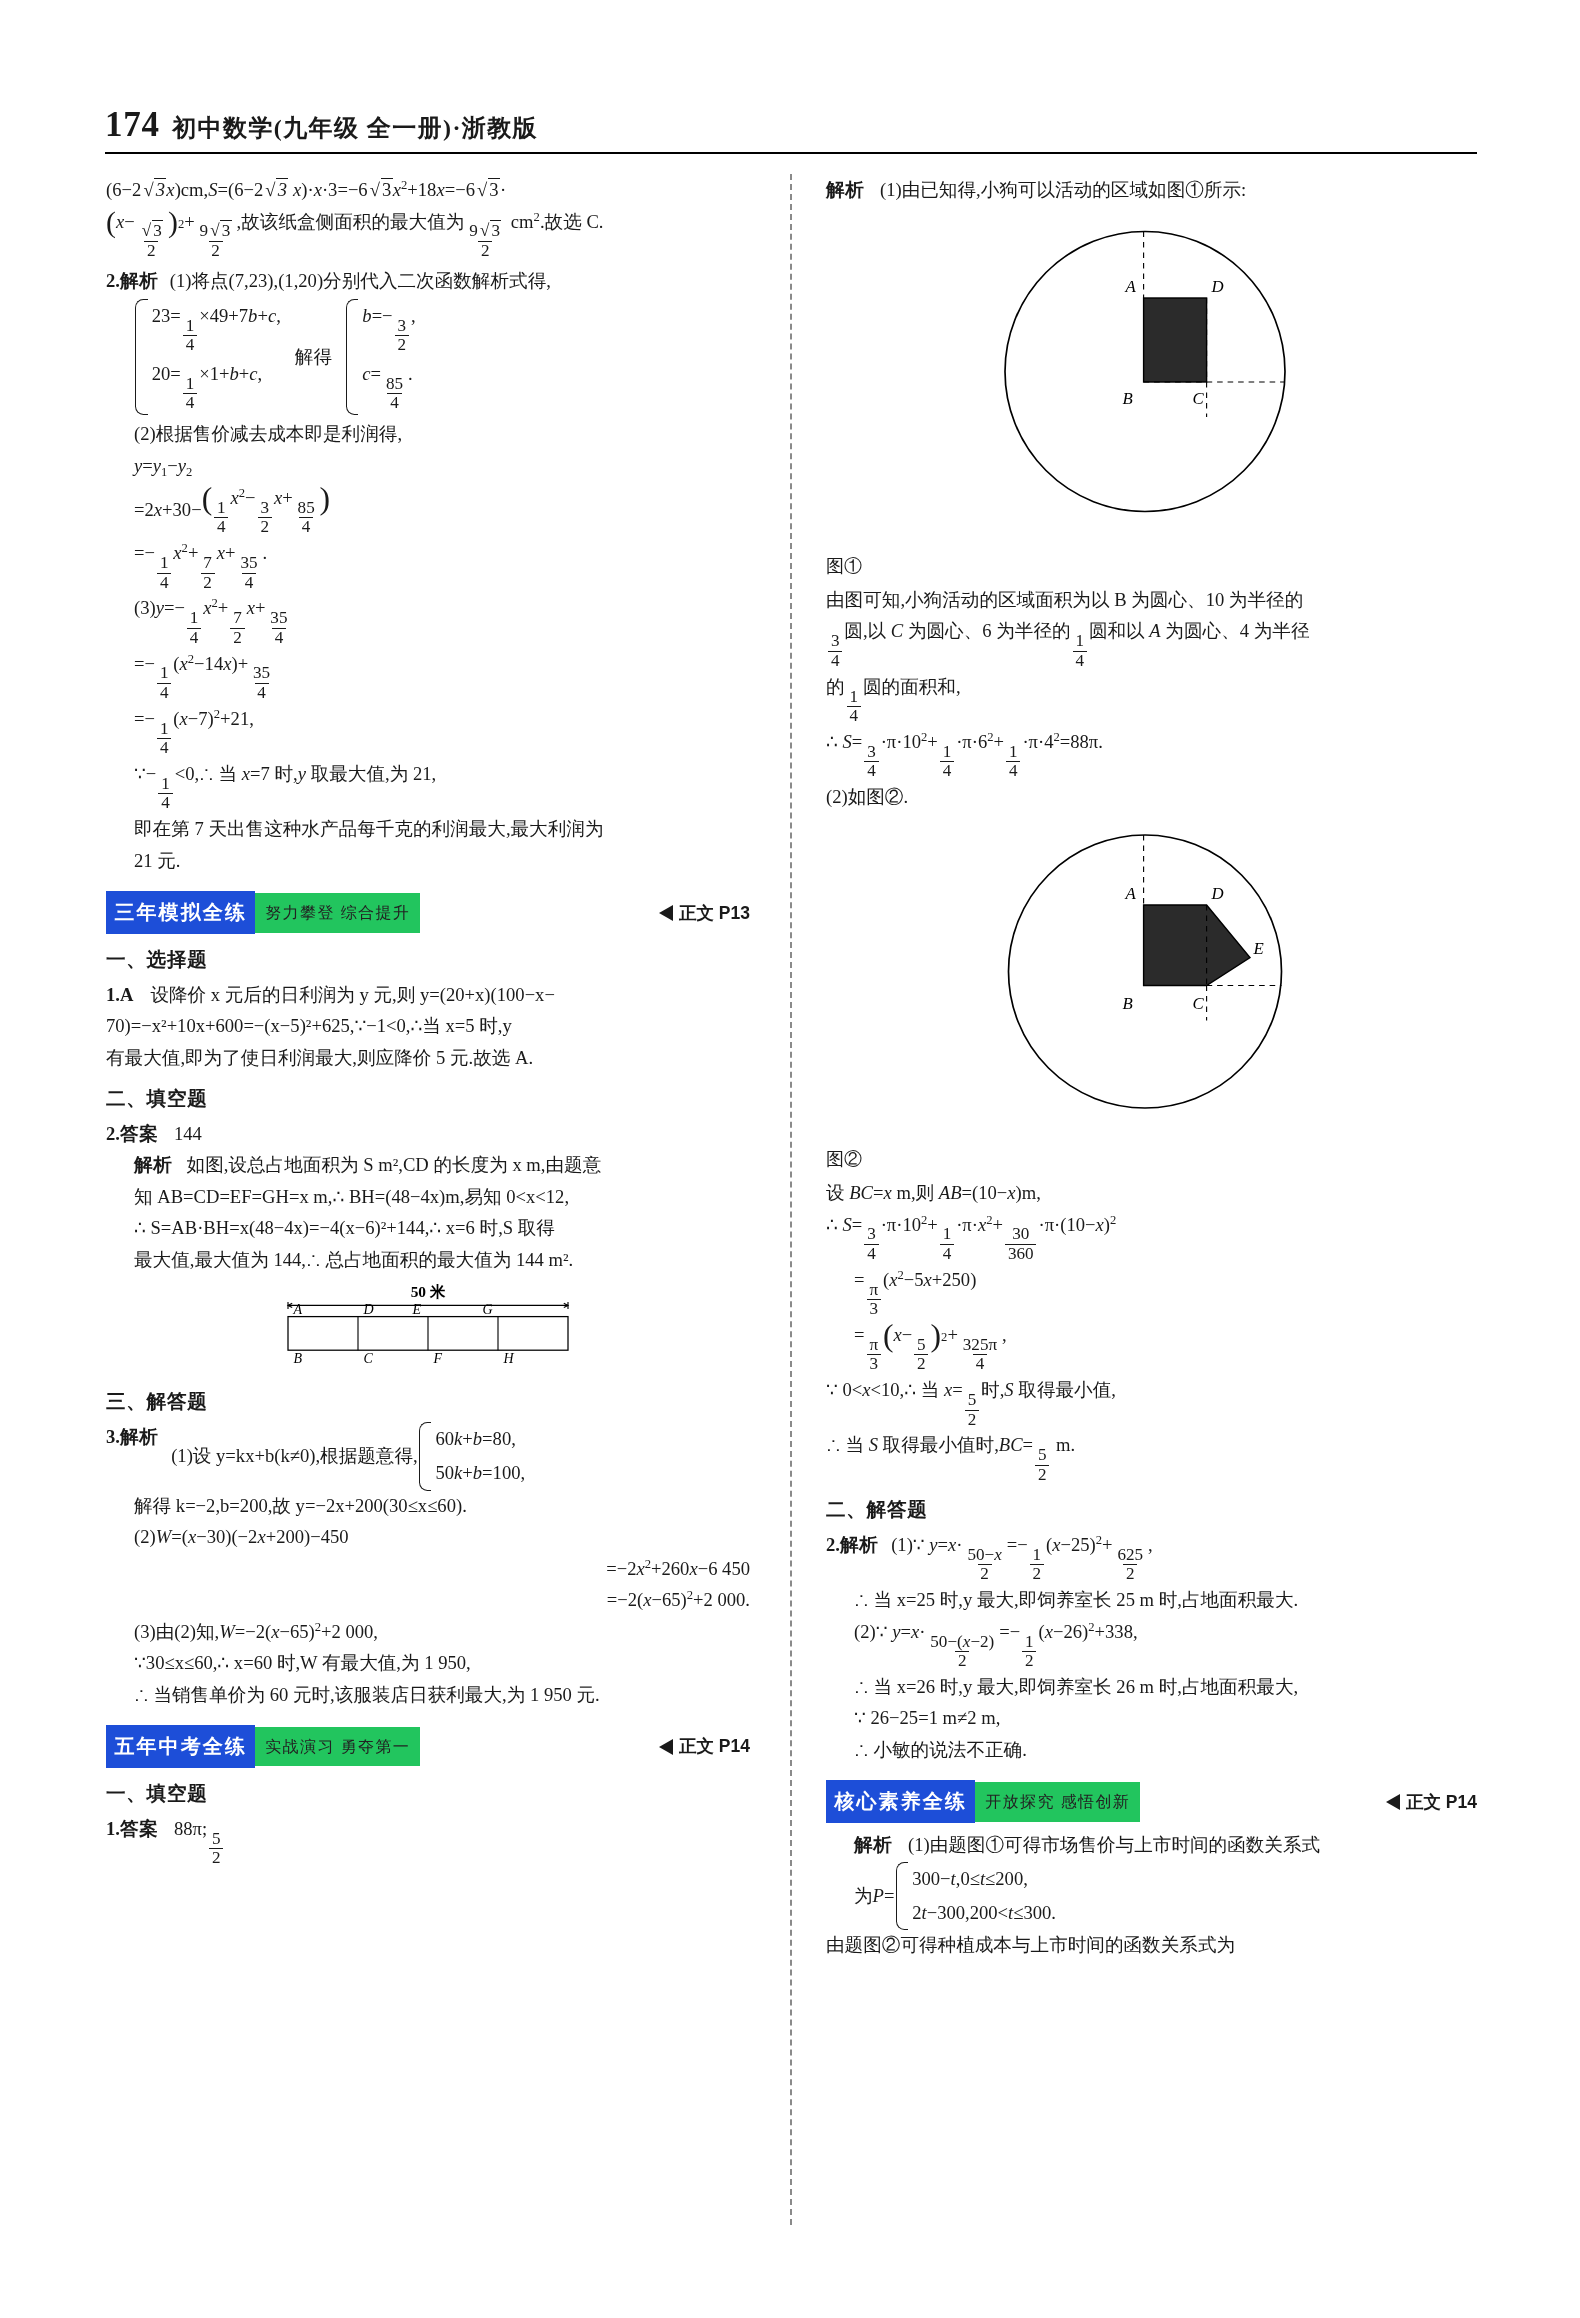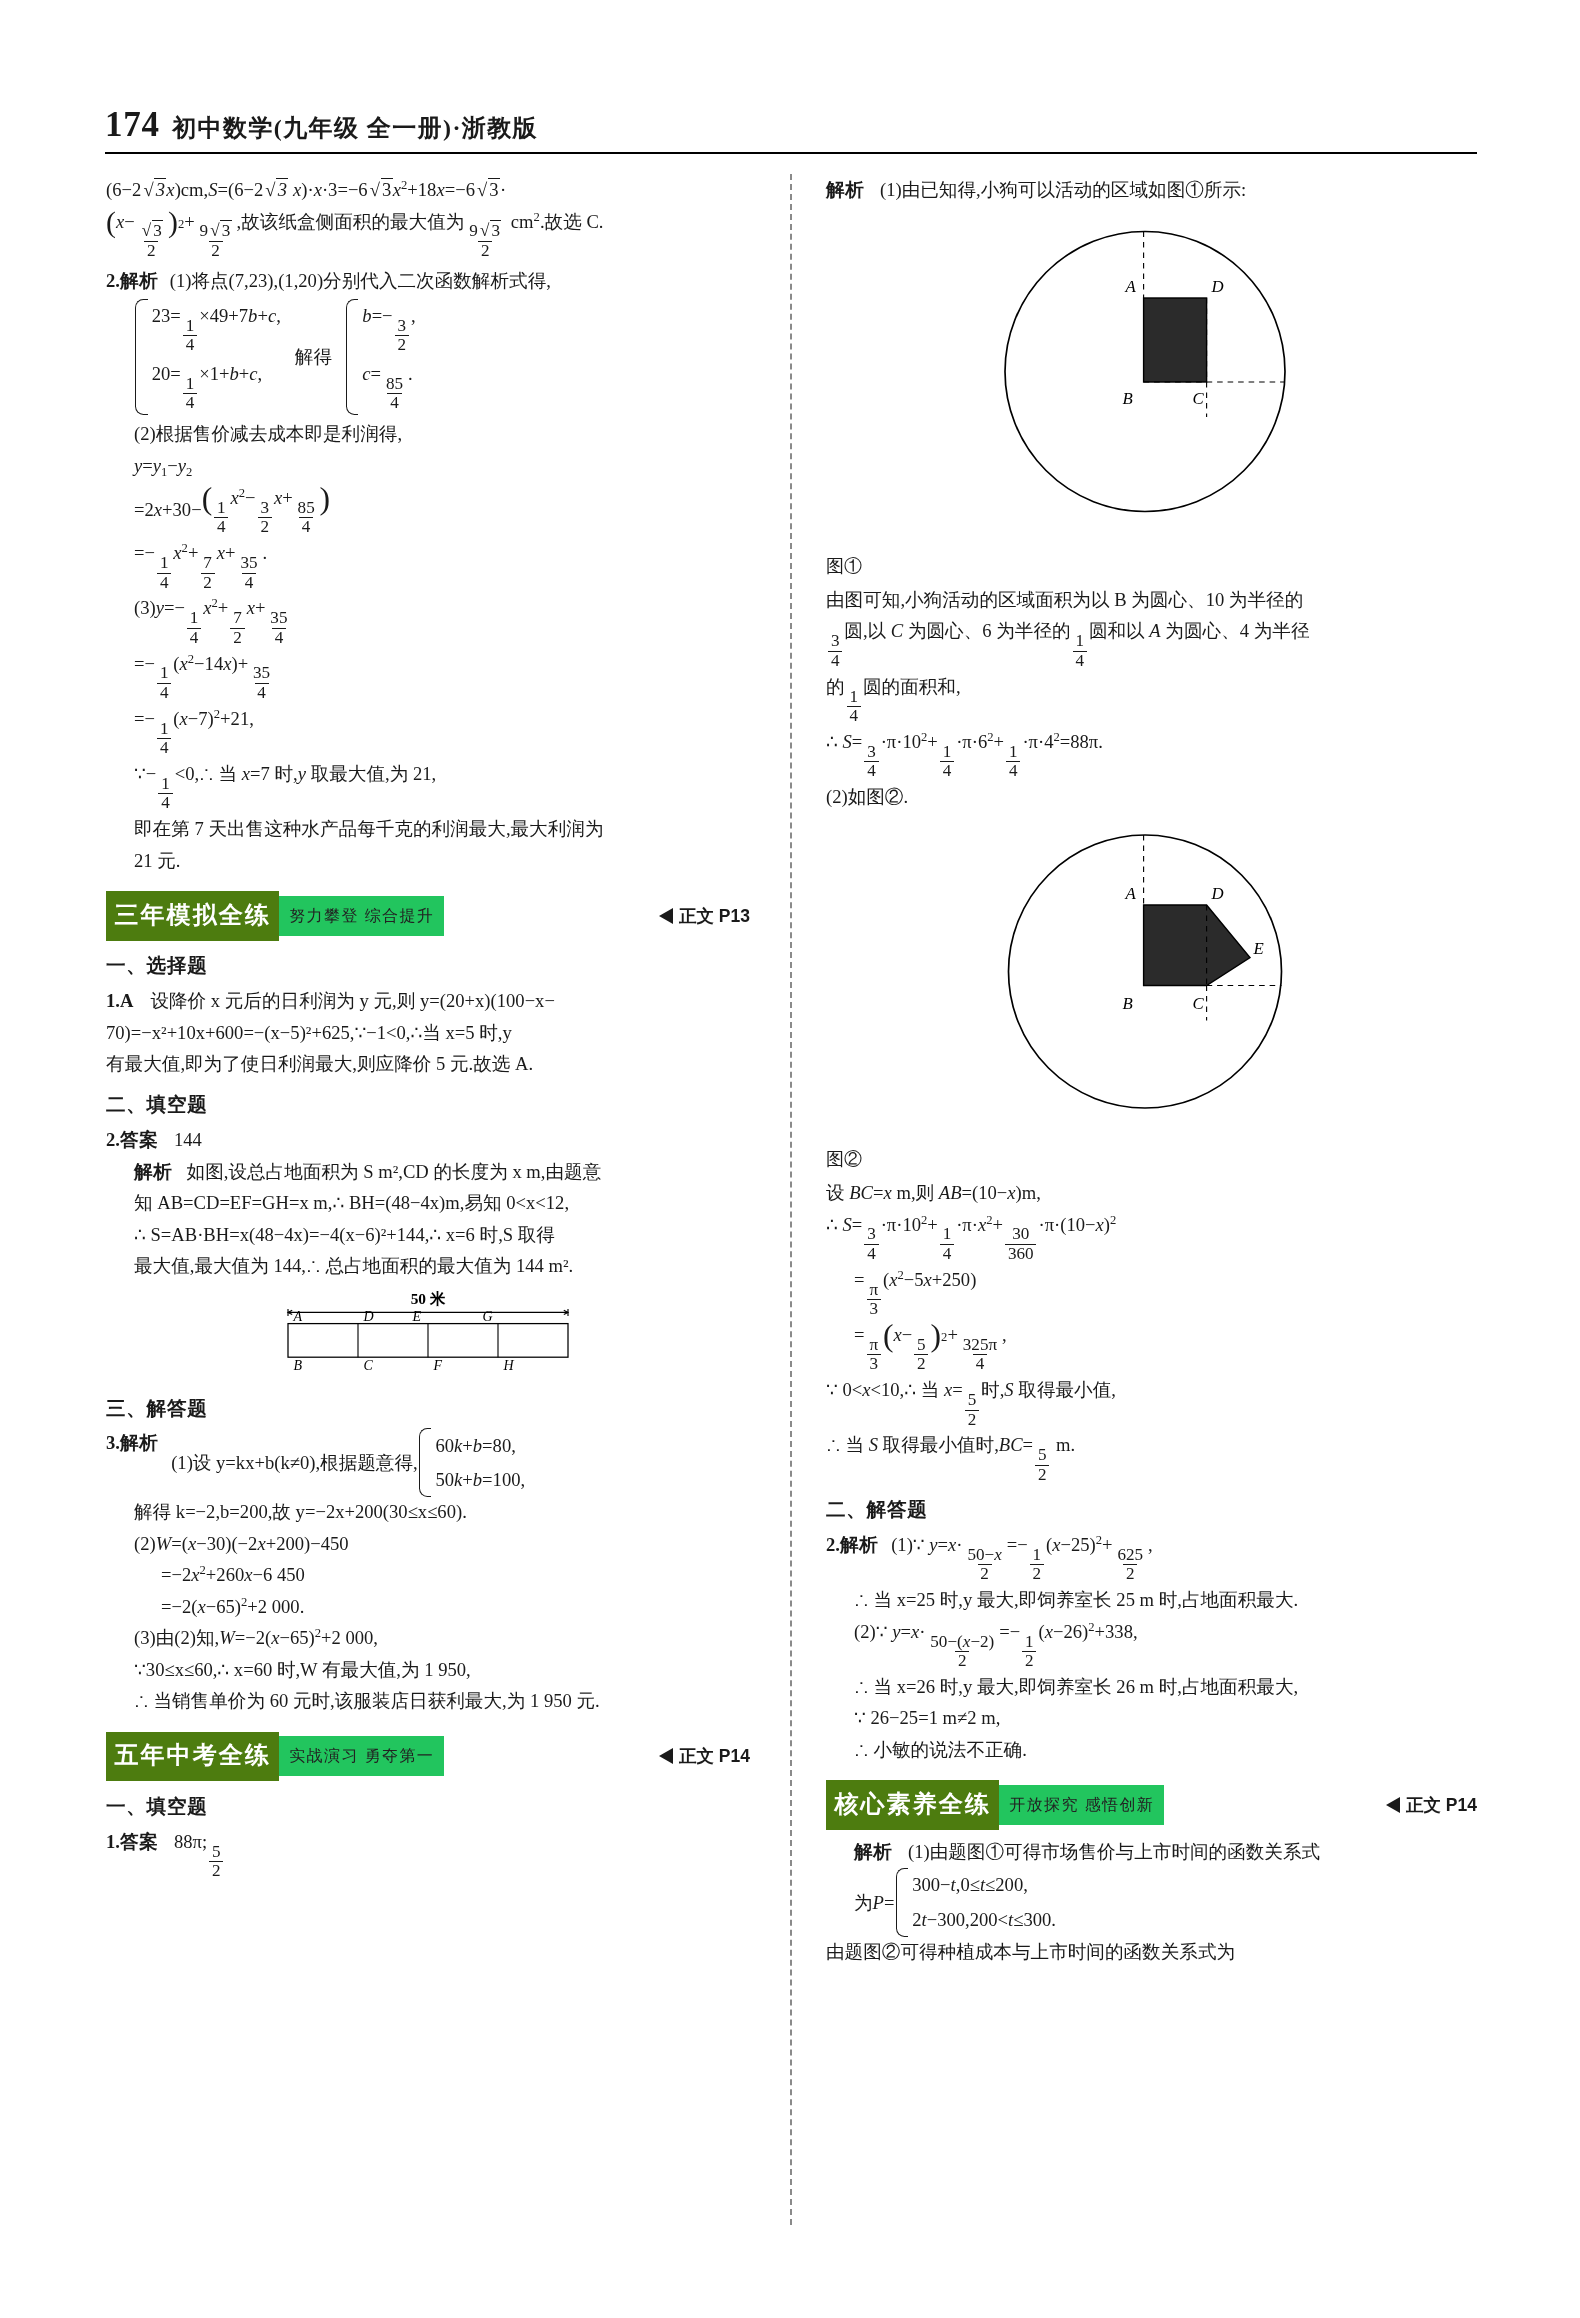"三年模拟全练" .sec-tag { background: #4d7c0f -> #1d4ed8; font-size: 24px -> 20px }
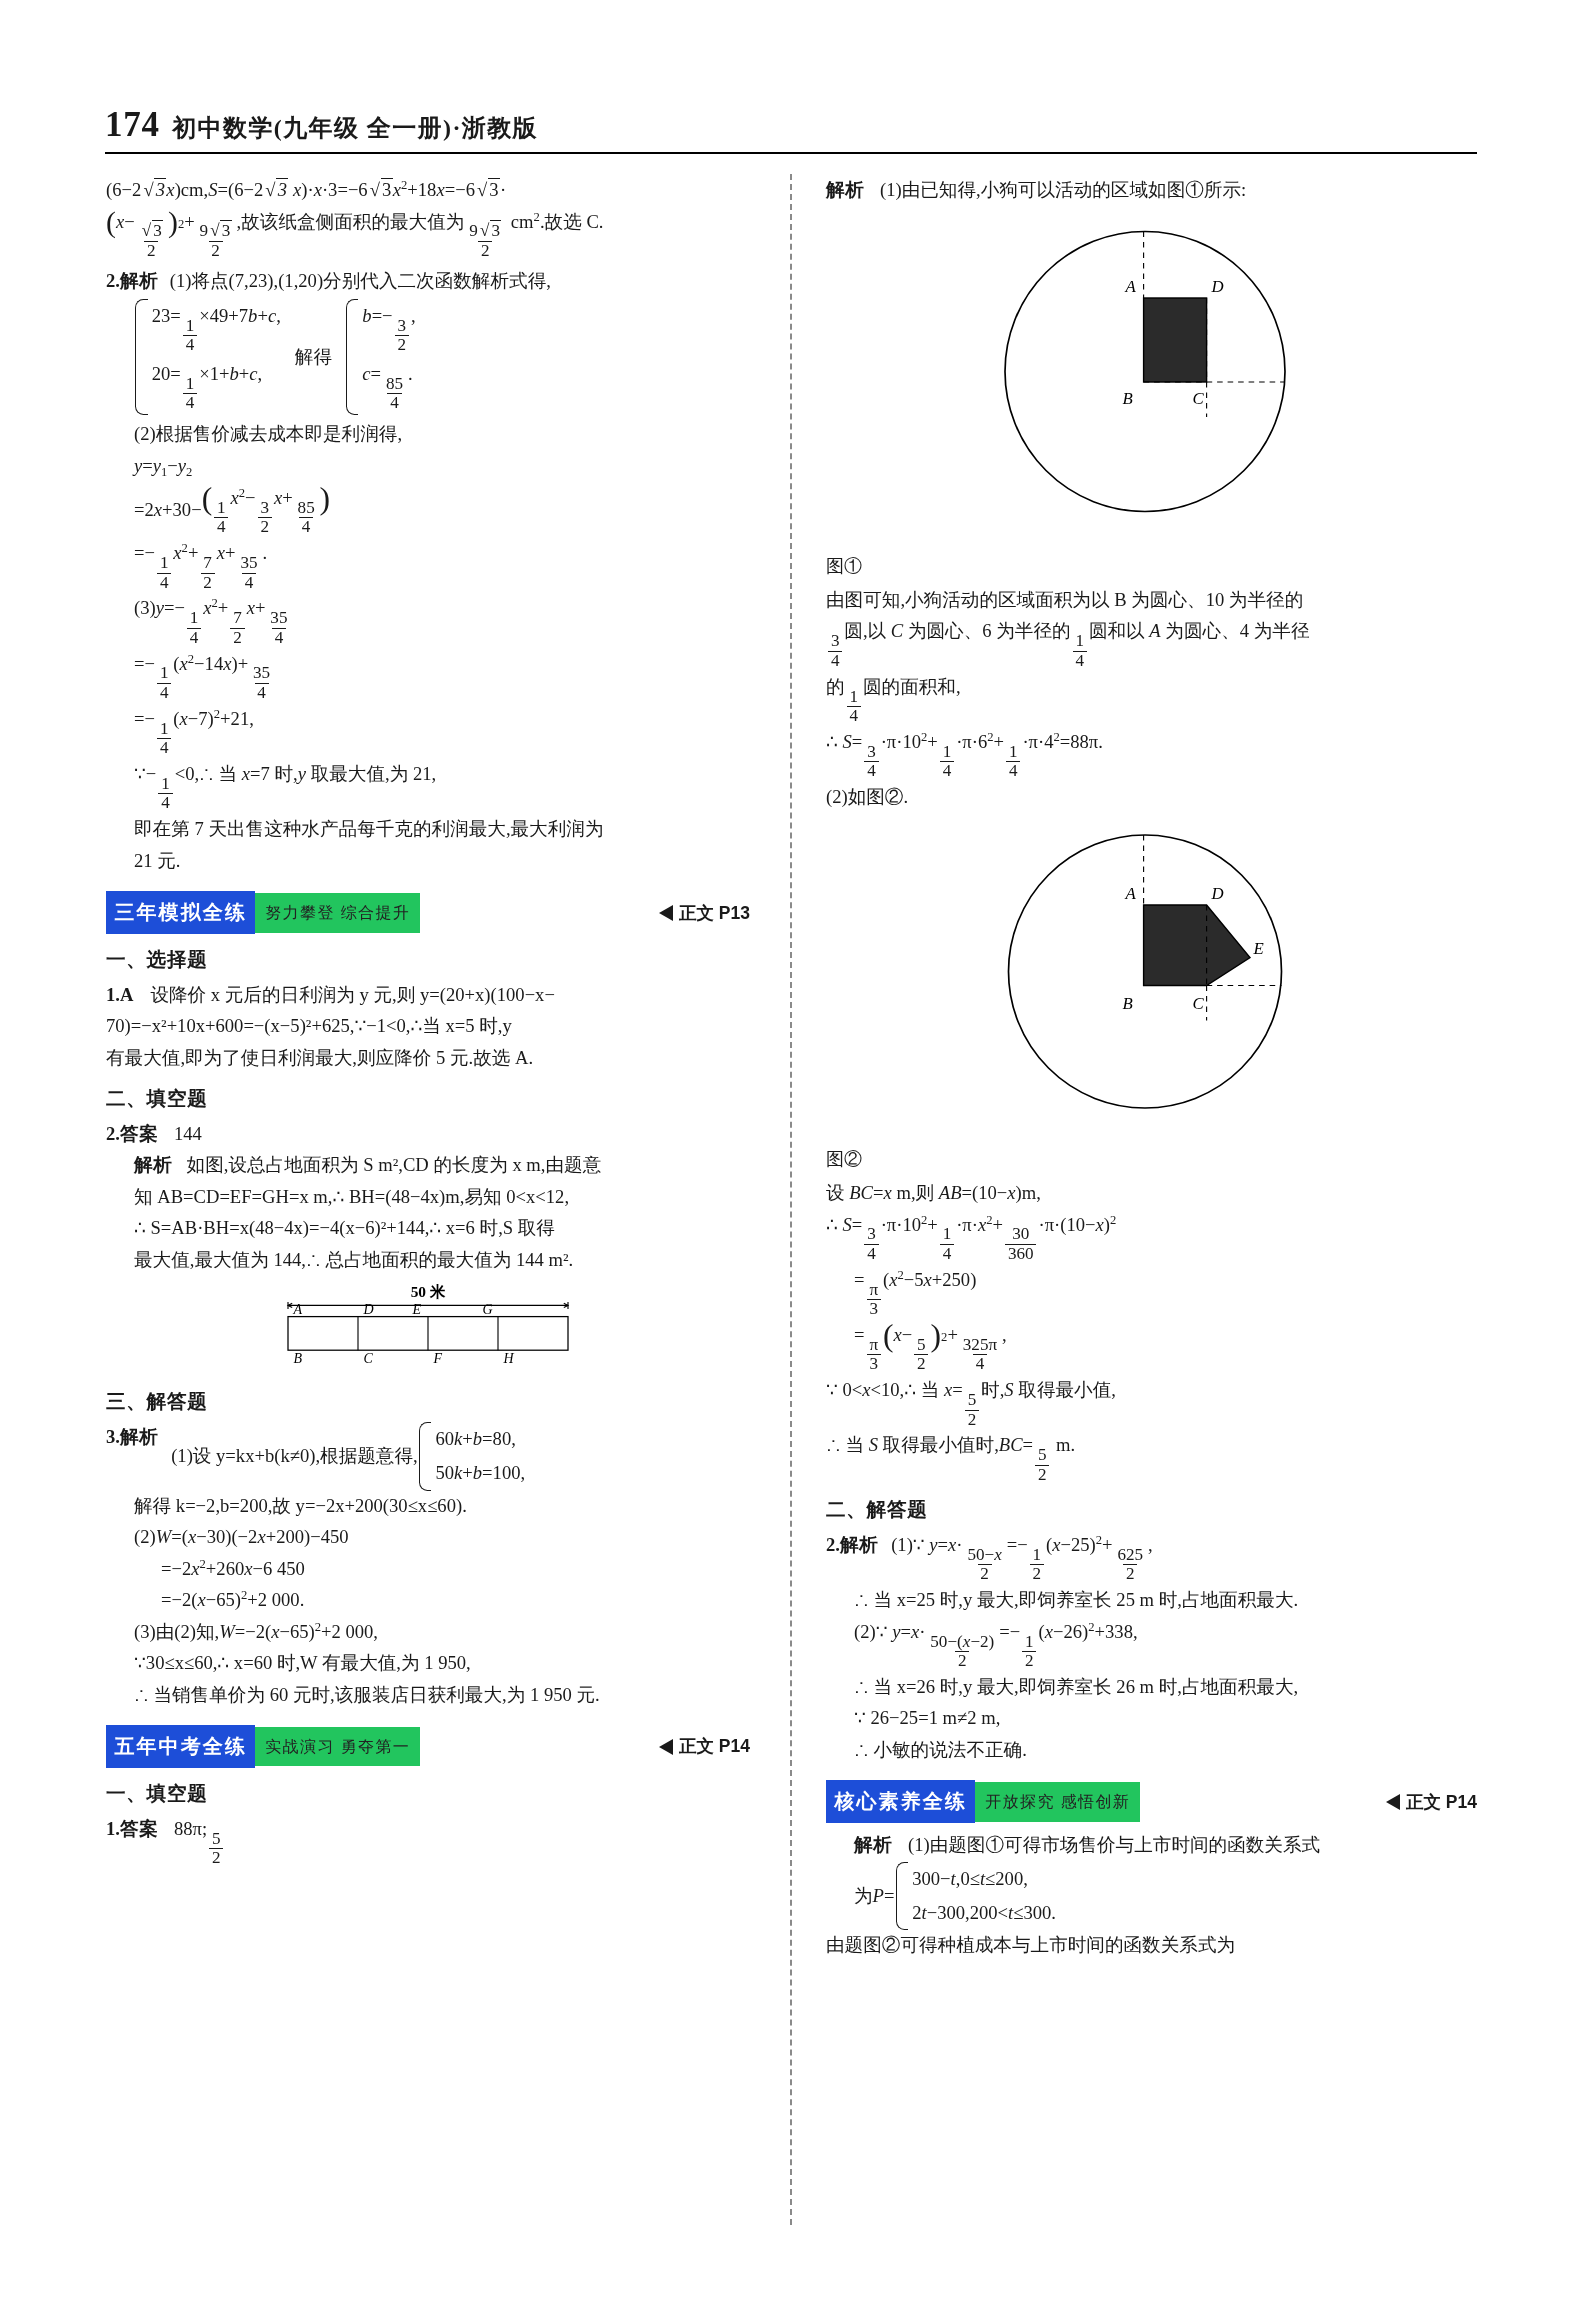"=−2x2+260x−6 450" .indent2 { text-align: none -> right }
